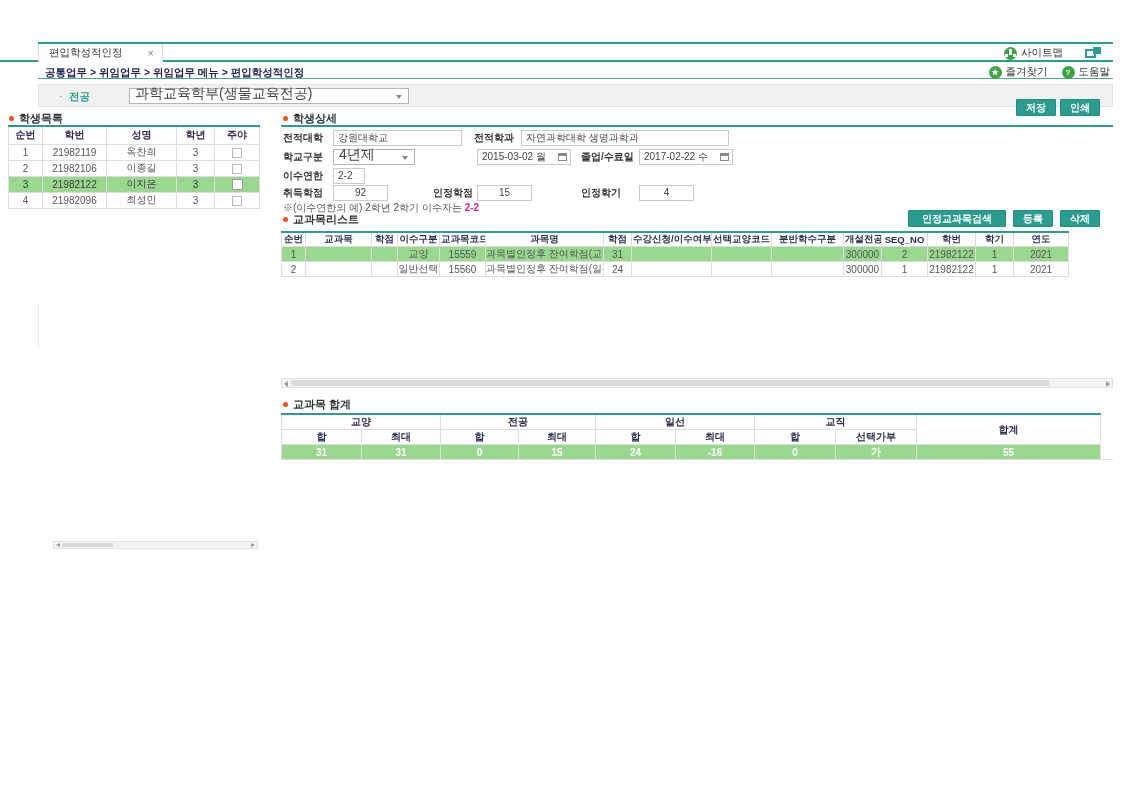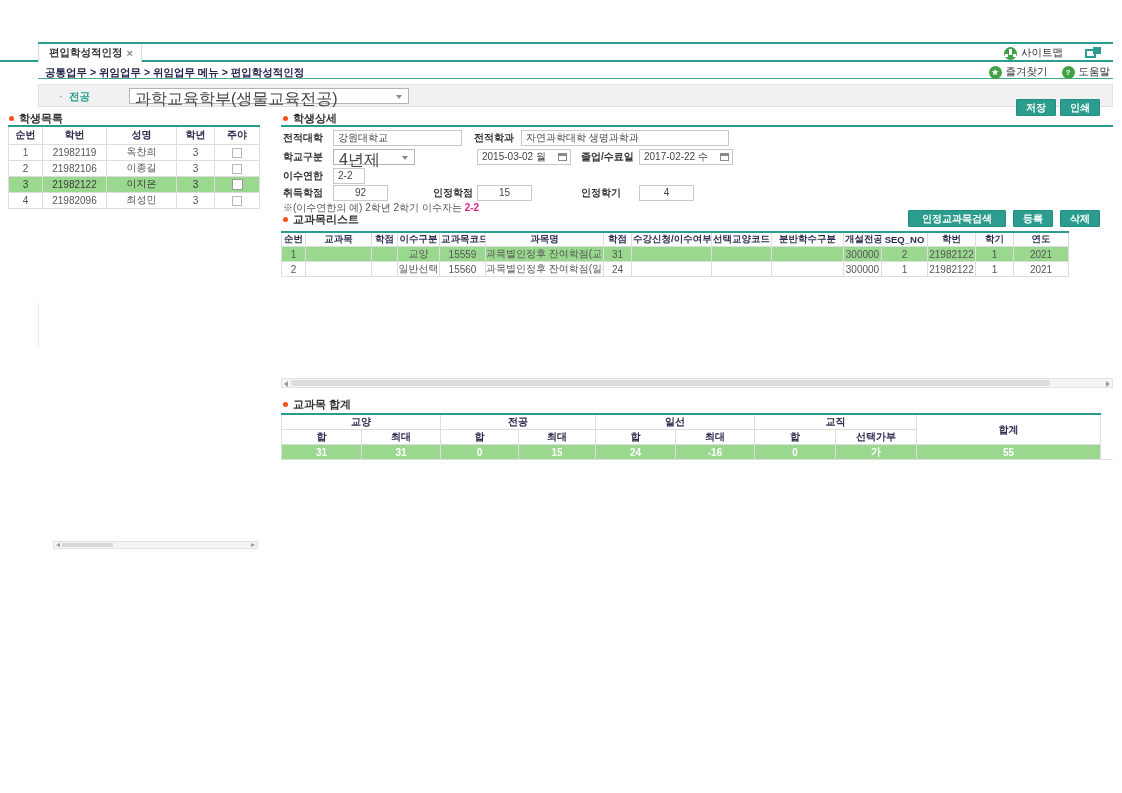"편입학성적인정" .tab { font-weight: bold -> none; gap: 4px -> 25px }
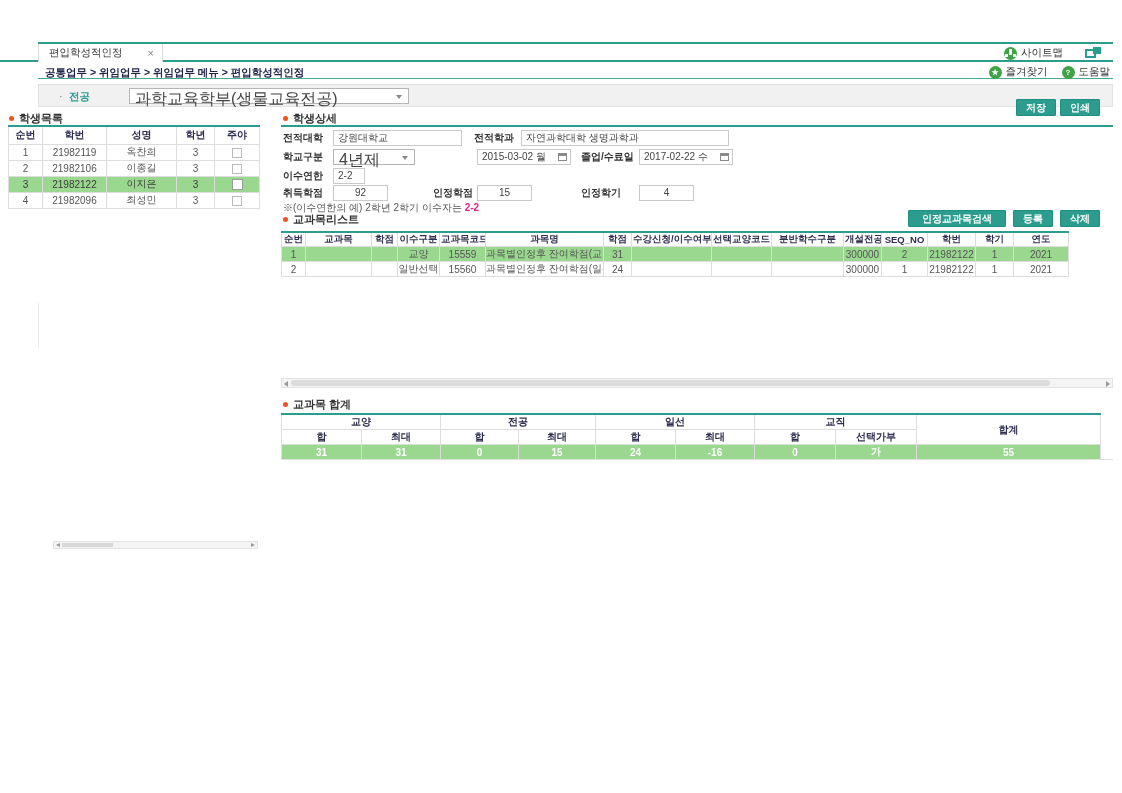"과학교육학부(생물교육전공)" .select { align-items: flex-start -> flex-end; font-size: 16px -> 14px }
